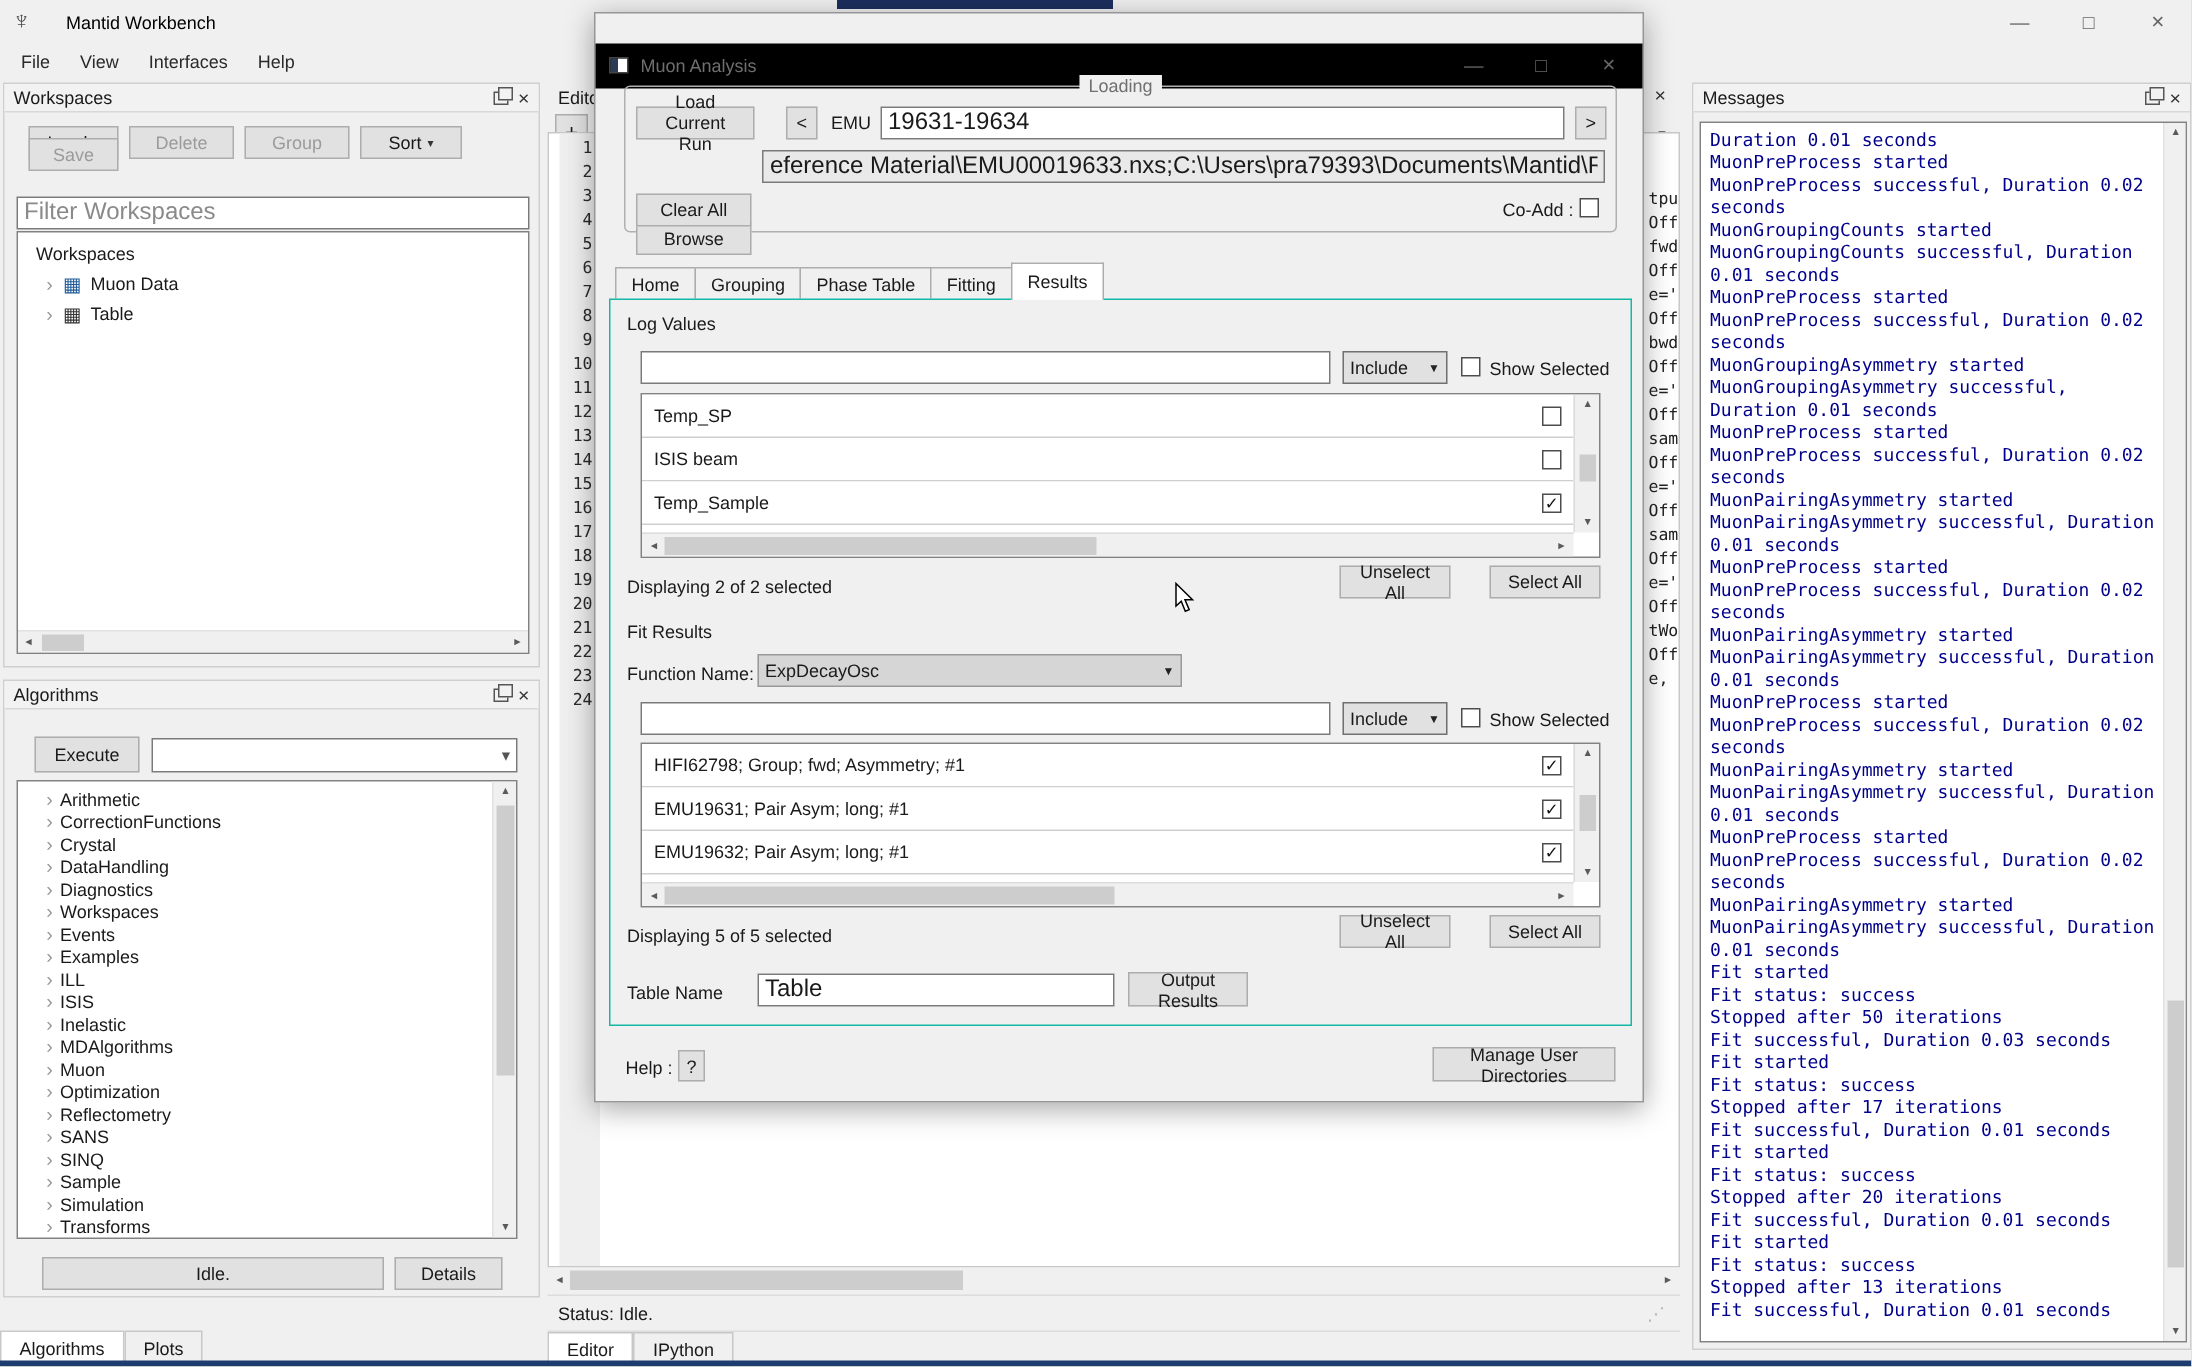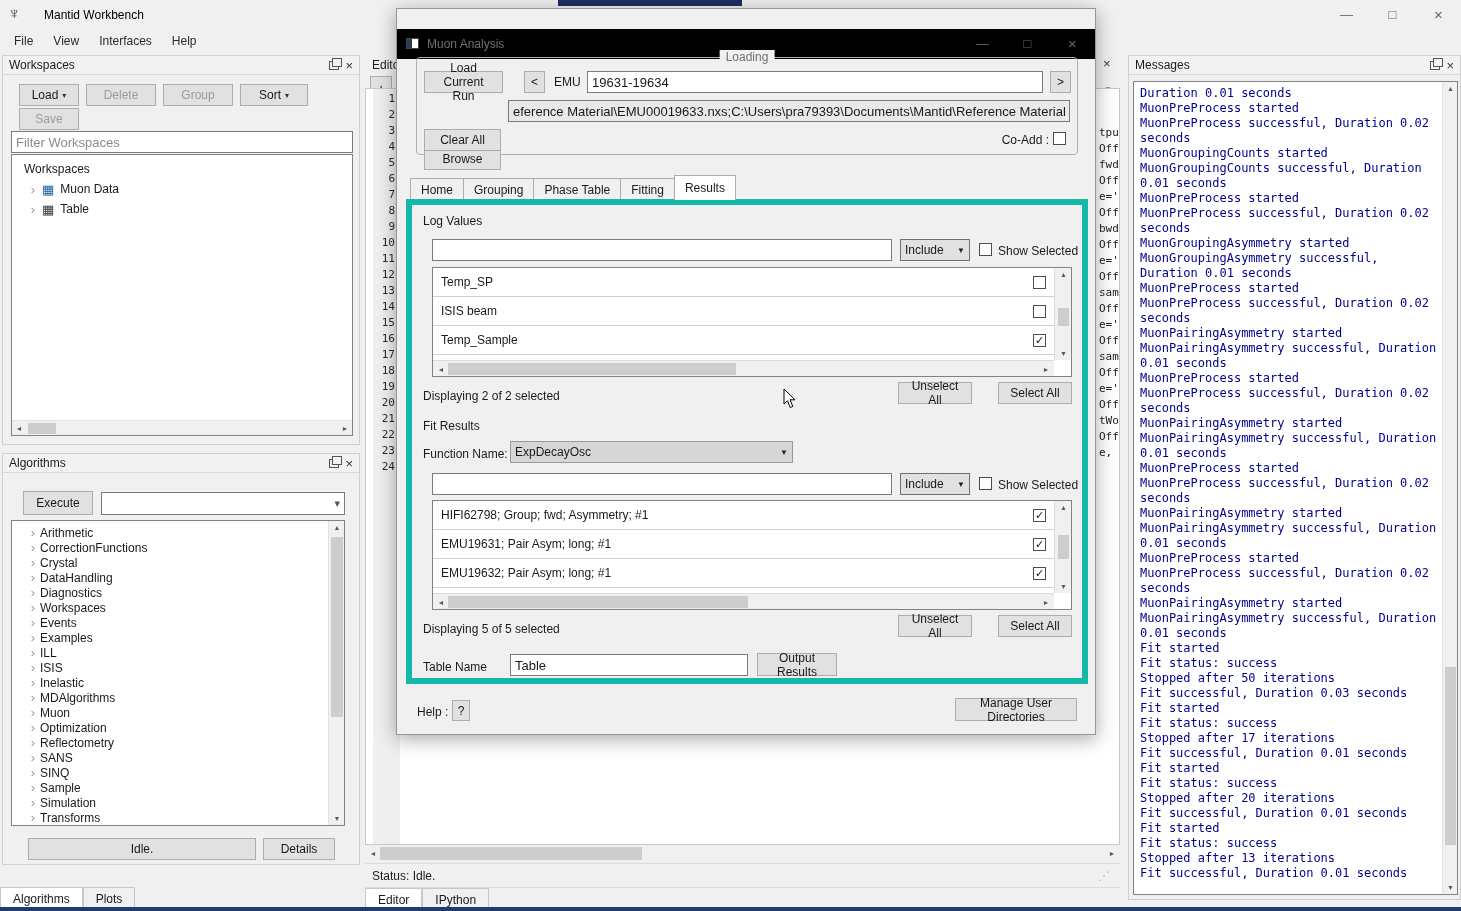"19631-19634" .input { font-size: 13px -> 16px }
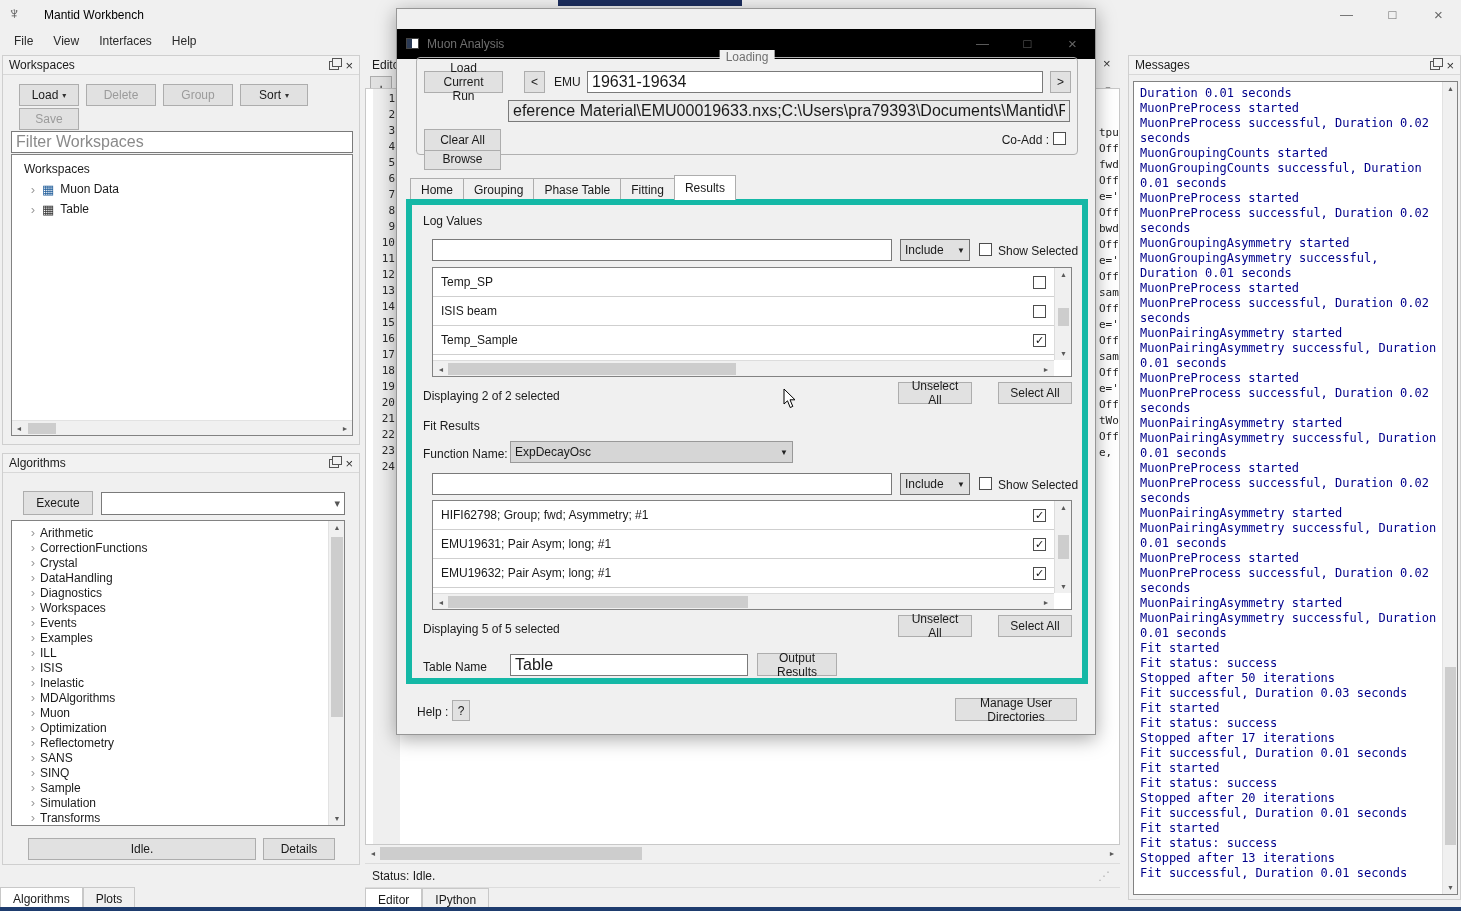"Save" button.btn { top: 52px -> 36px }
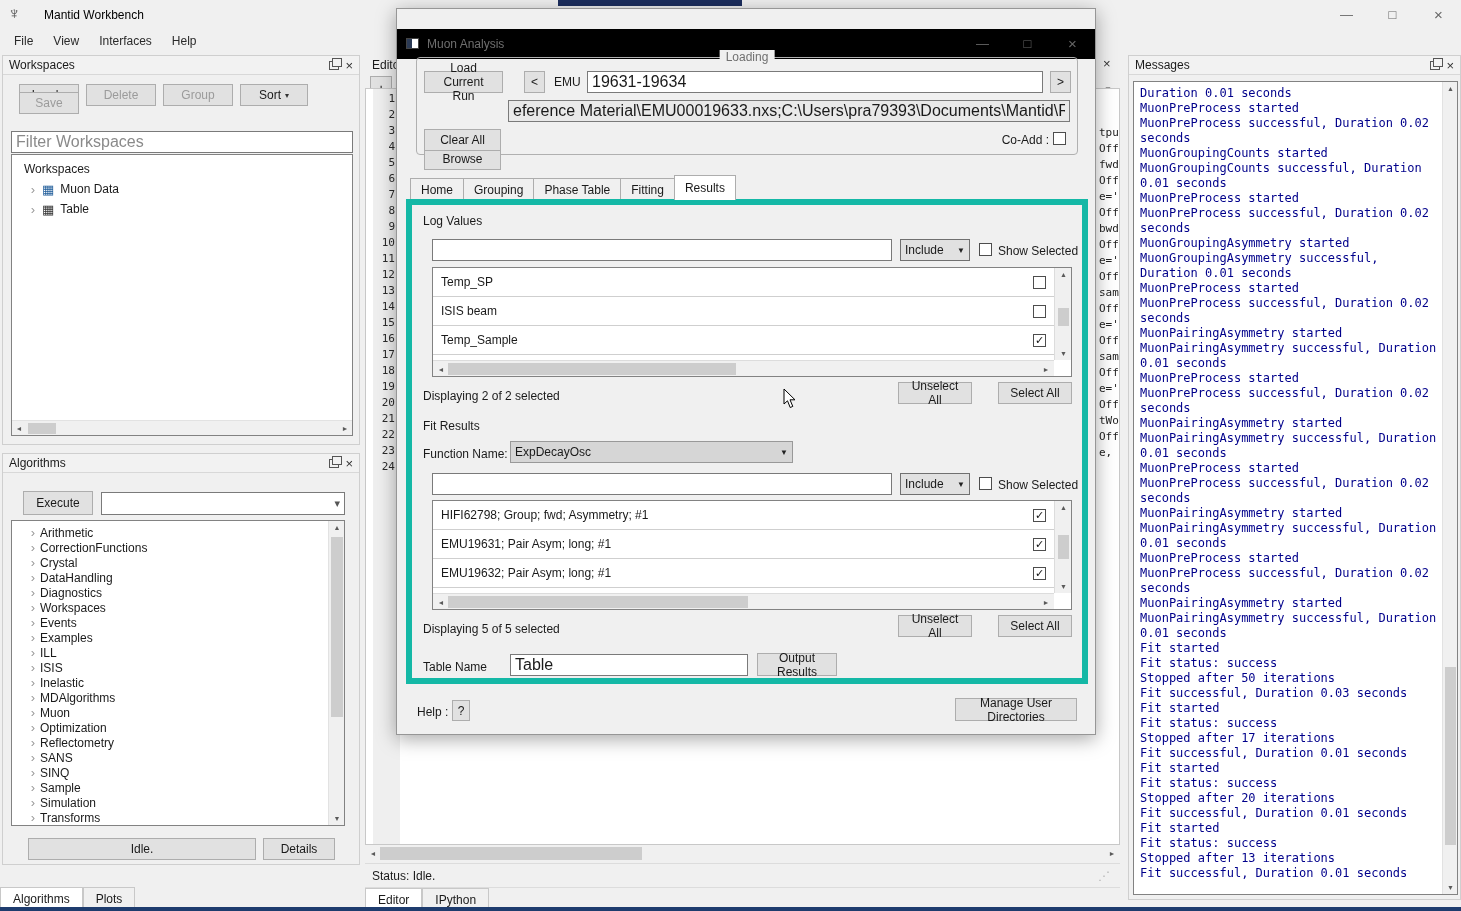"Log Values" div.abs { border: 6px solid #14b8a6 -> 1px solid #14b8a6 }
